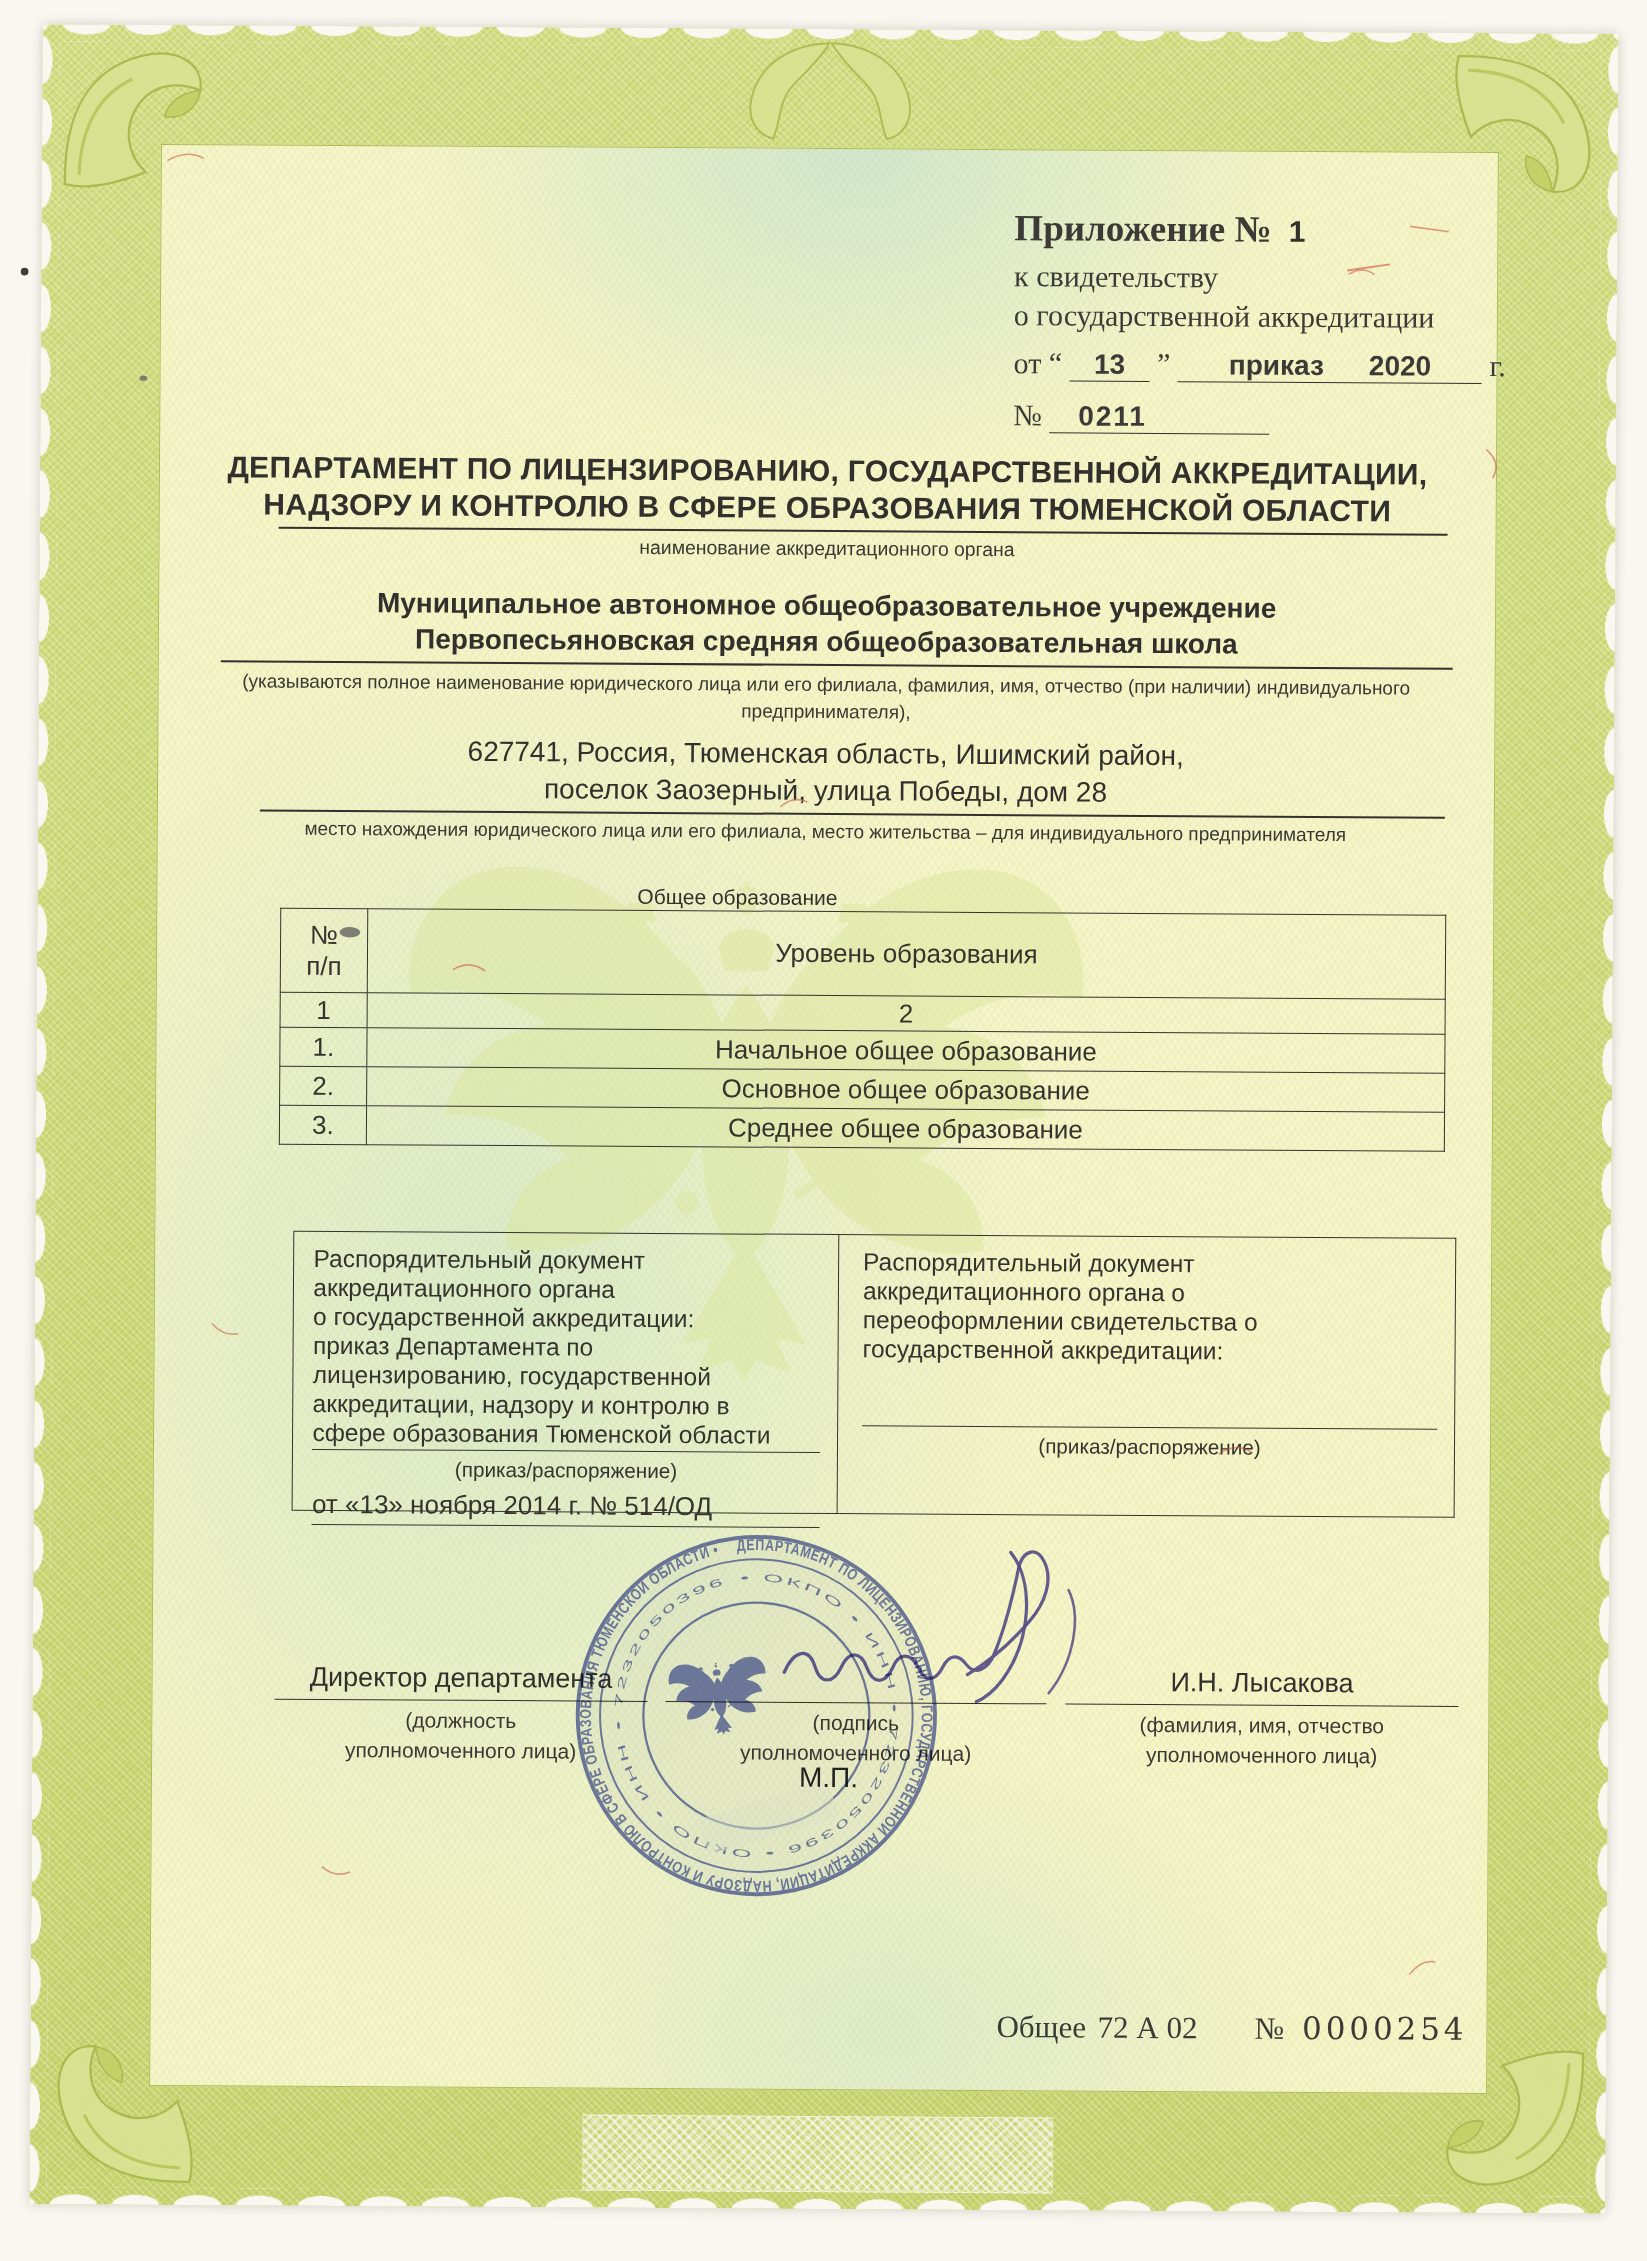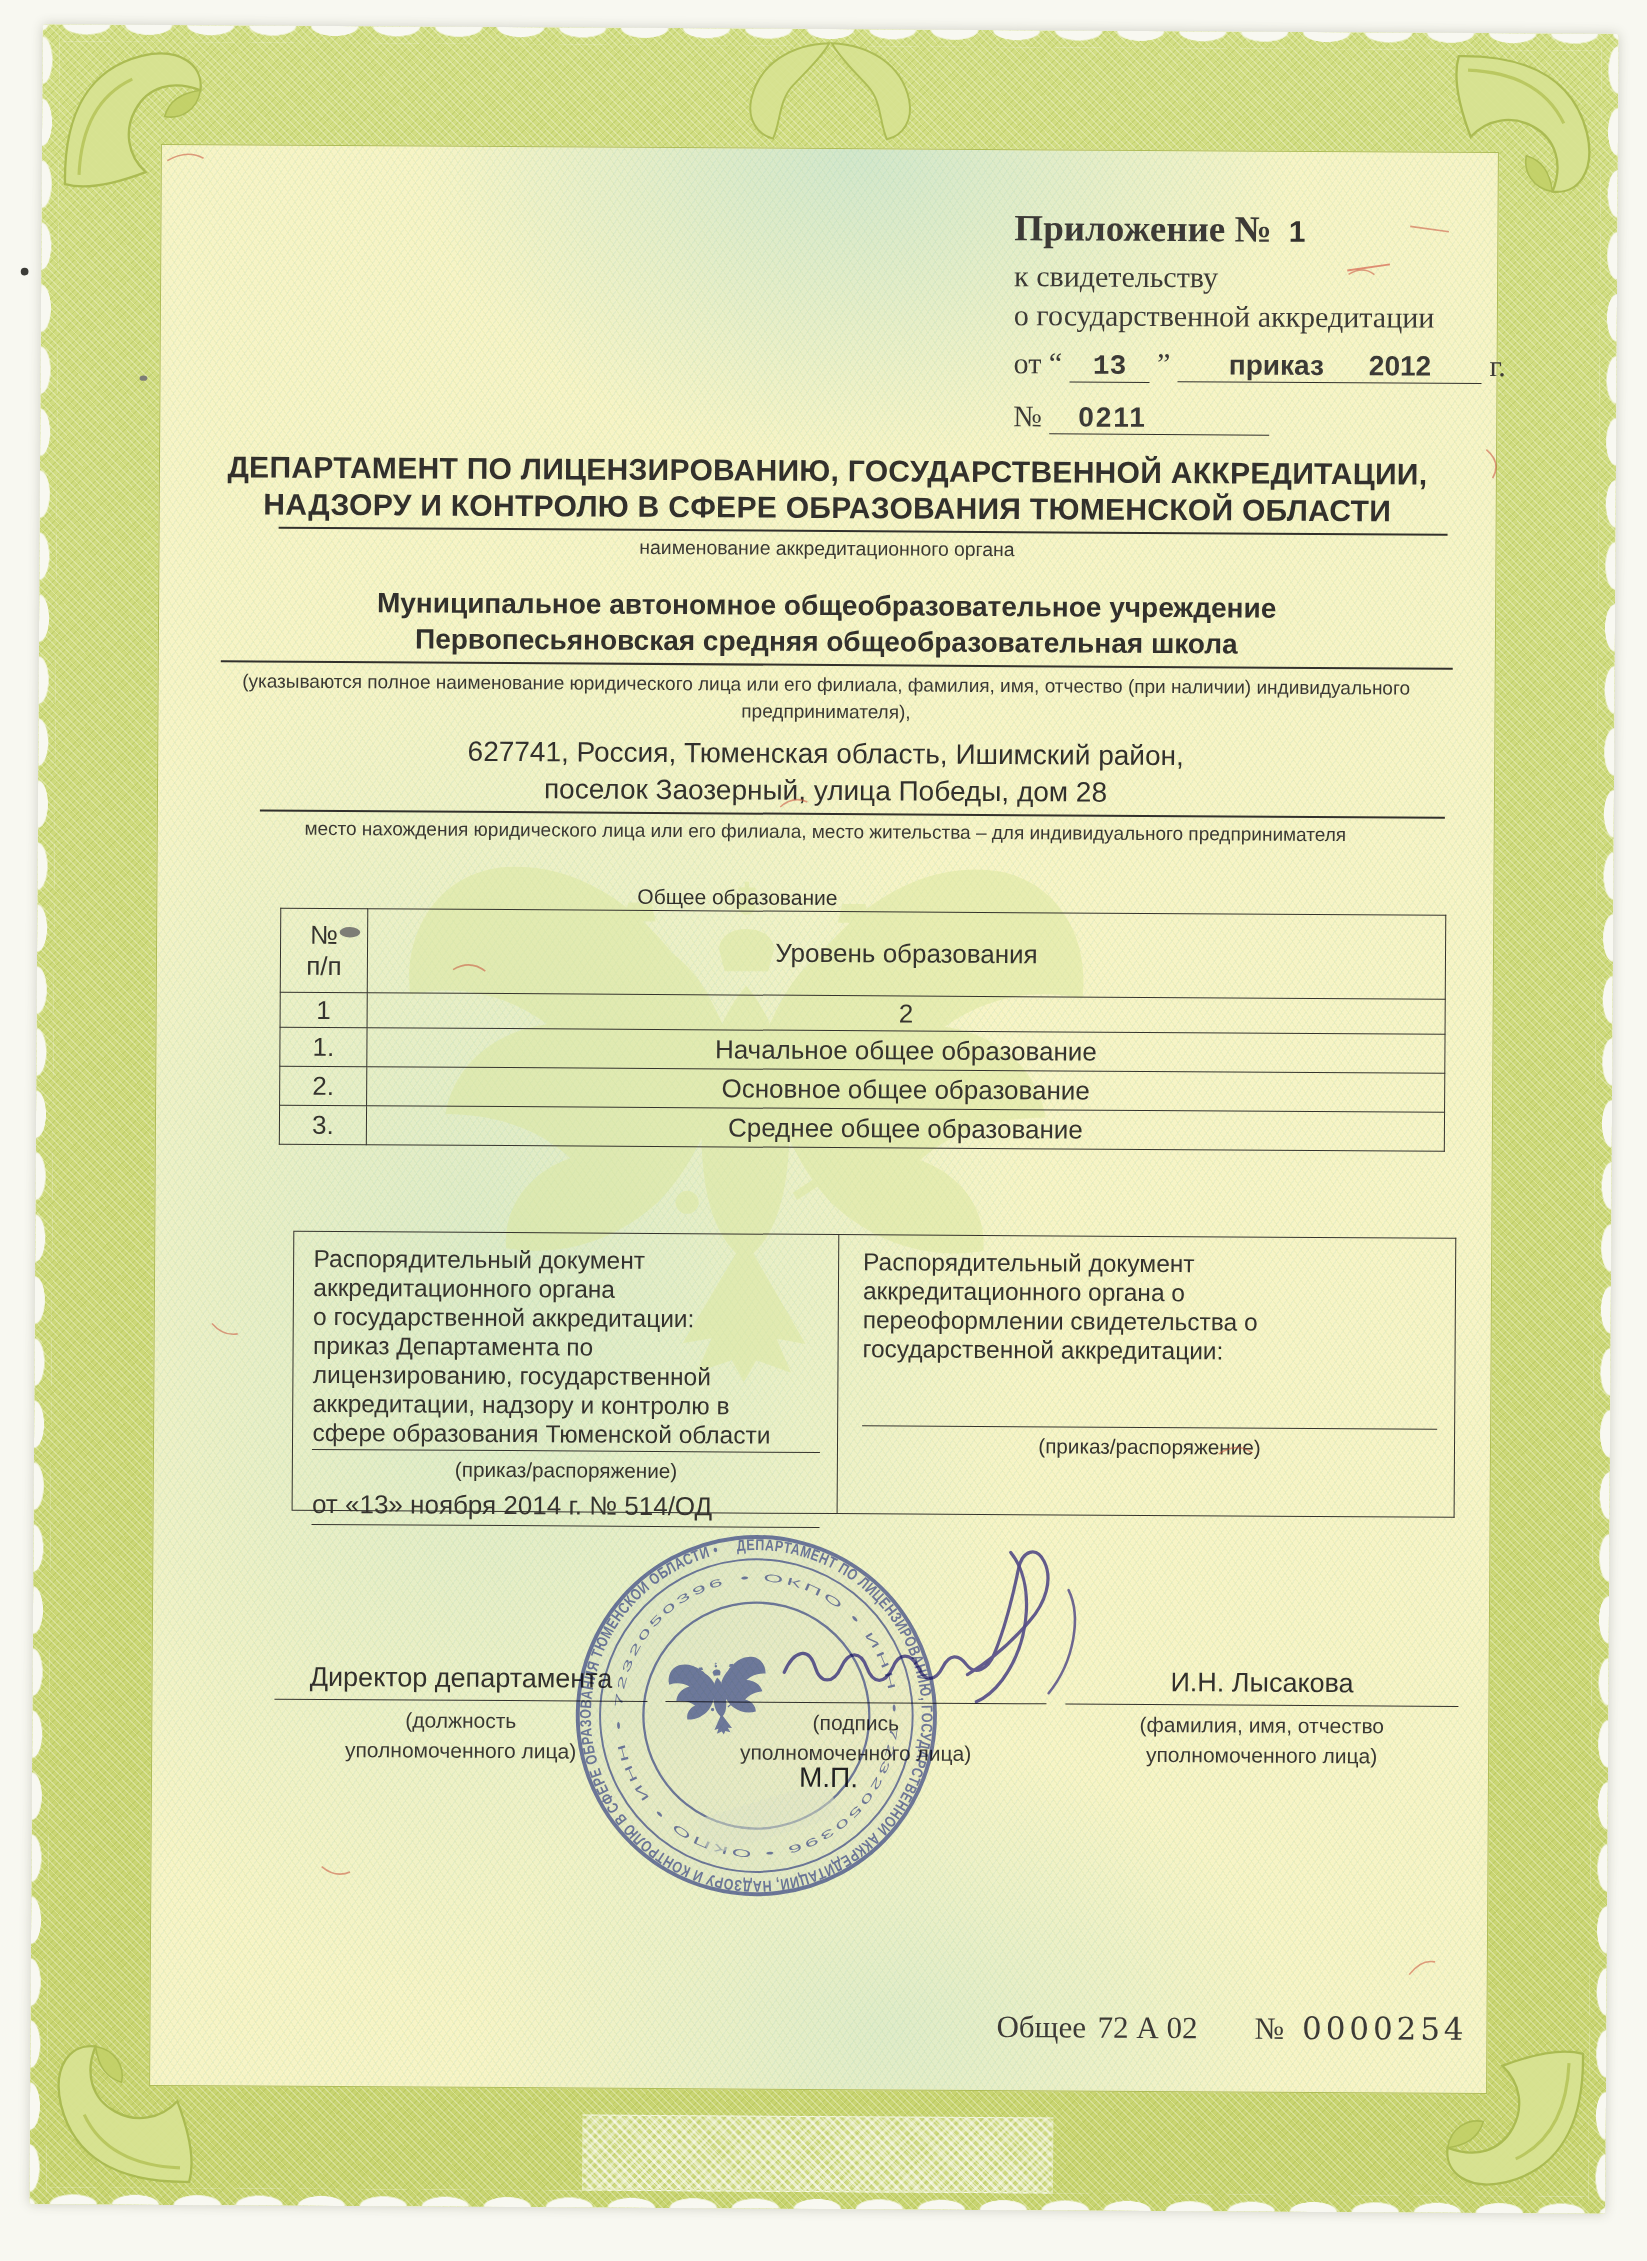"13" .fill-day { font-family: Liberation Mono, monospace -> none }
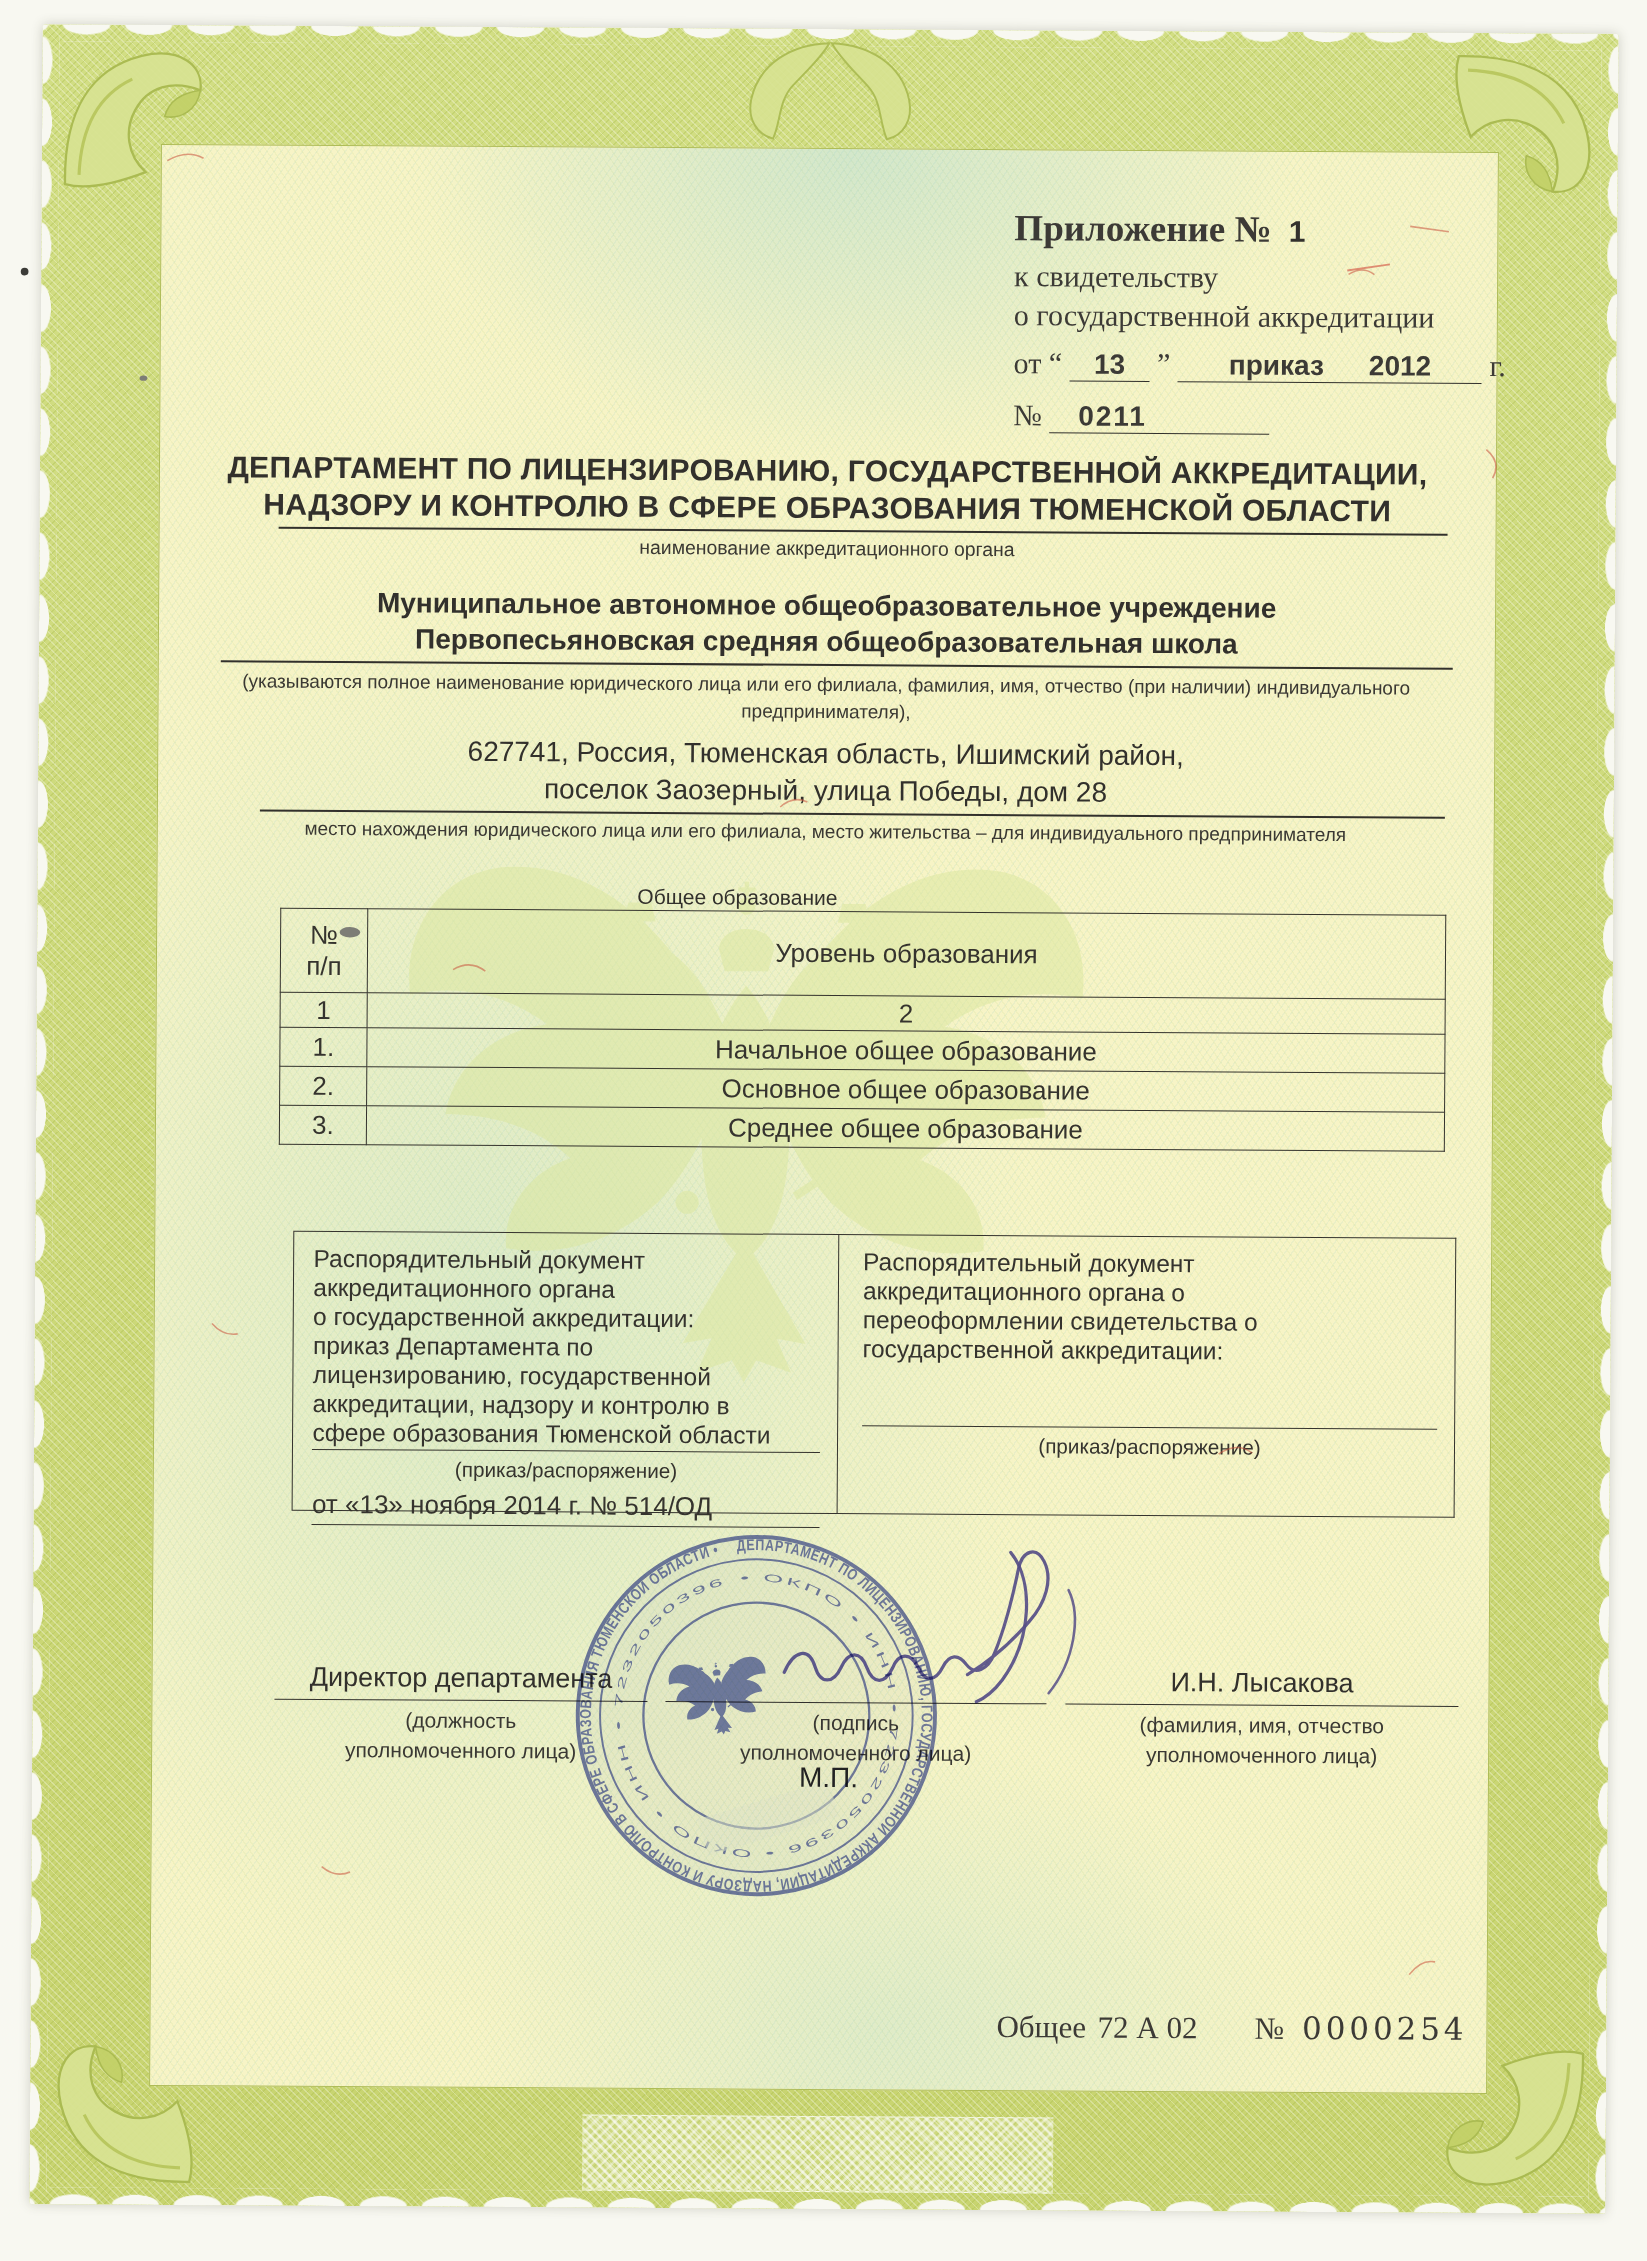"2012" span.year { text: 2012 -> 2020 }
